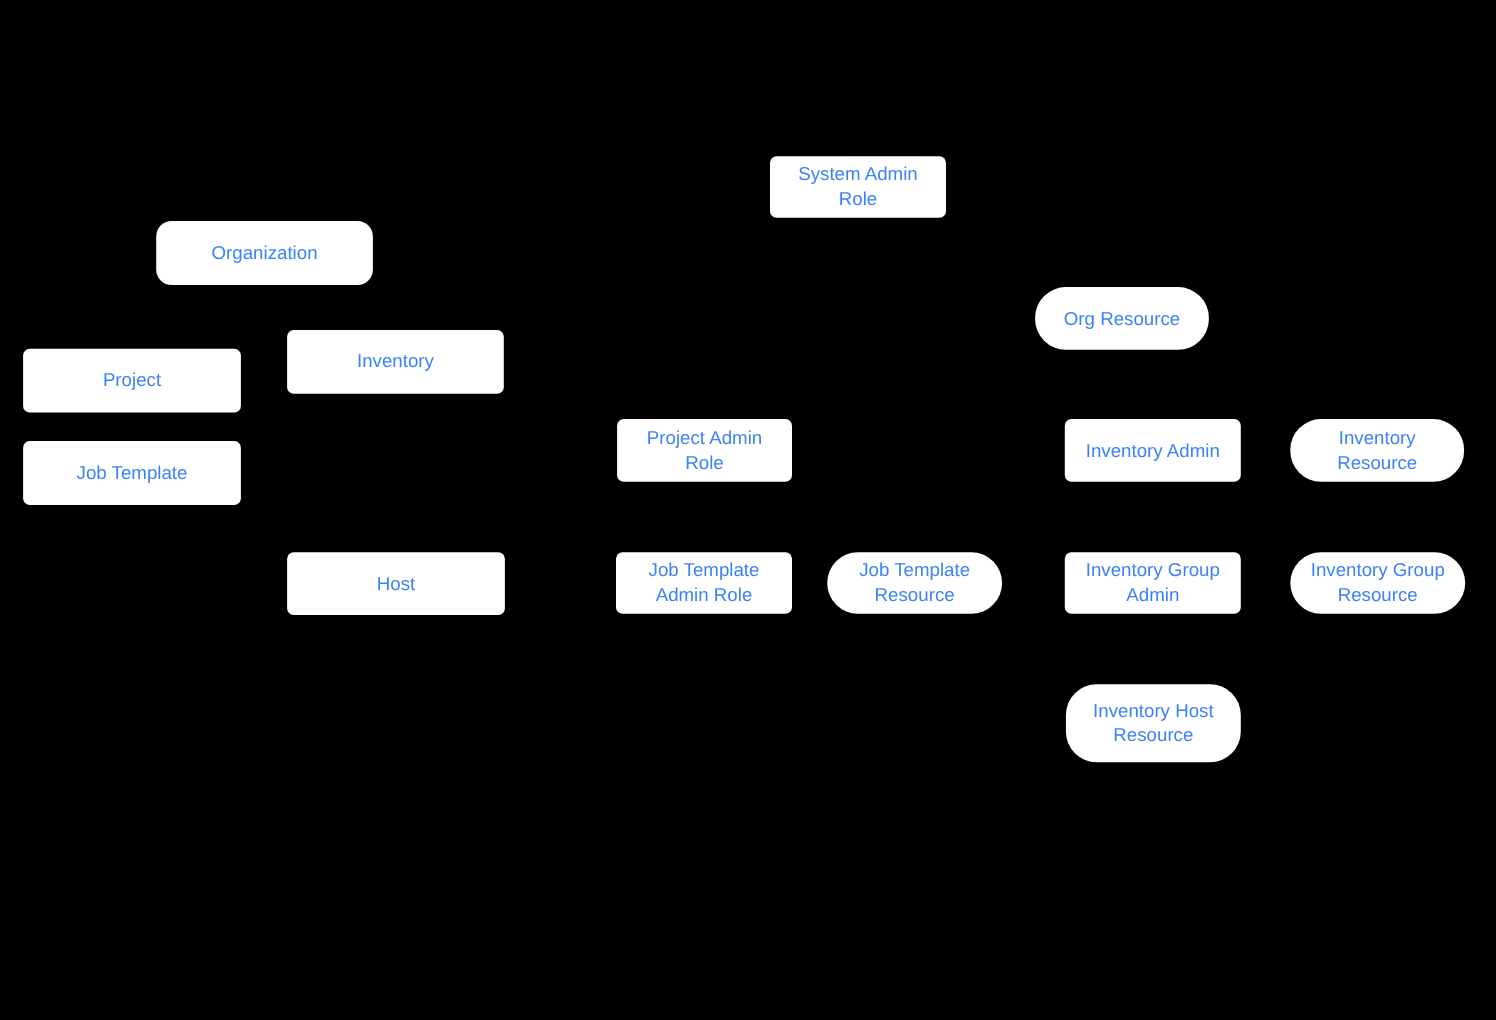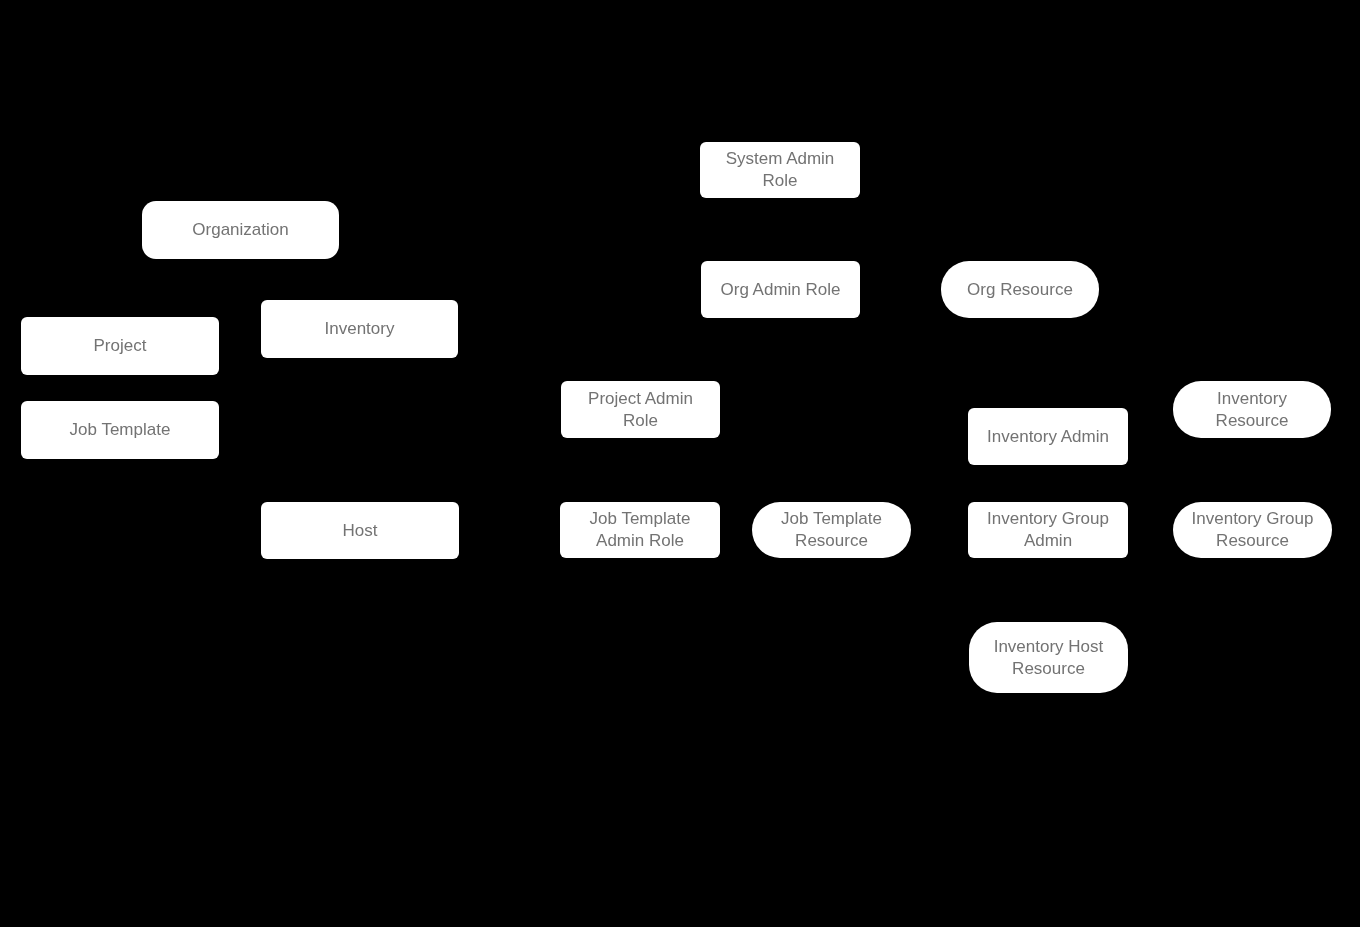"System Admin" .node { color: #737373 -> #3b82f6 }
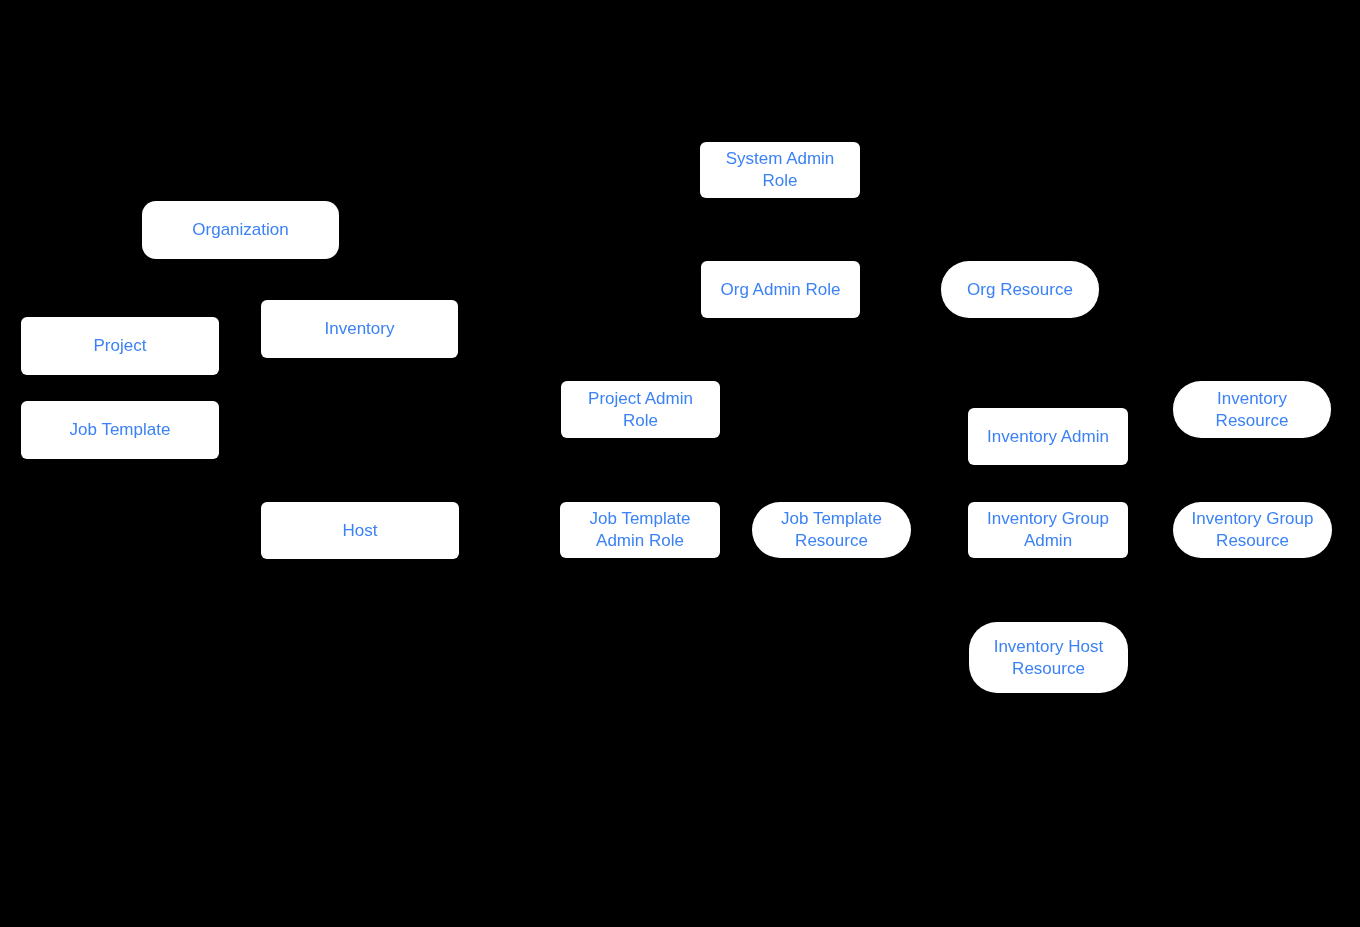"Org Admin Role" div.node { html: <div> <span>Org Admin Role</span> </div> -> none }
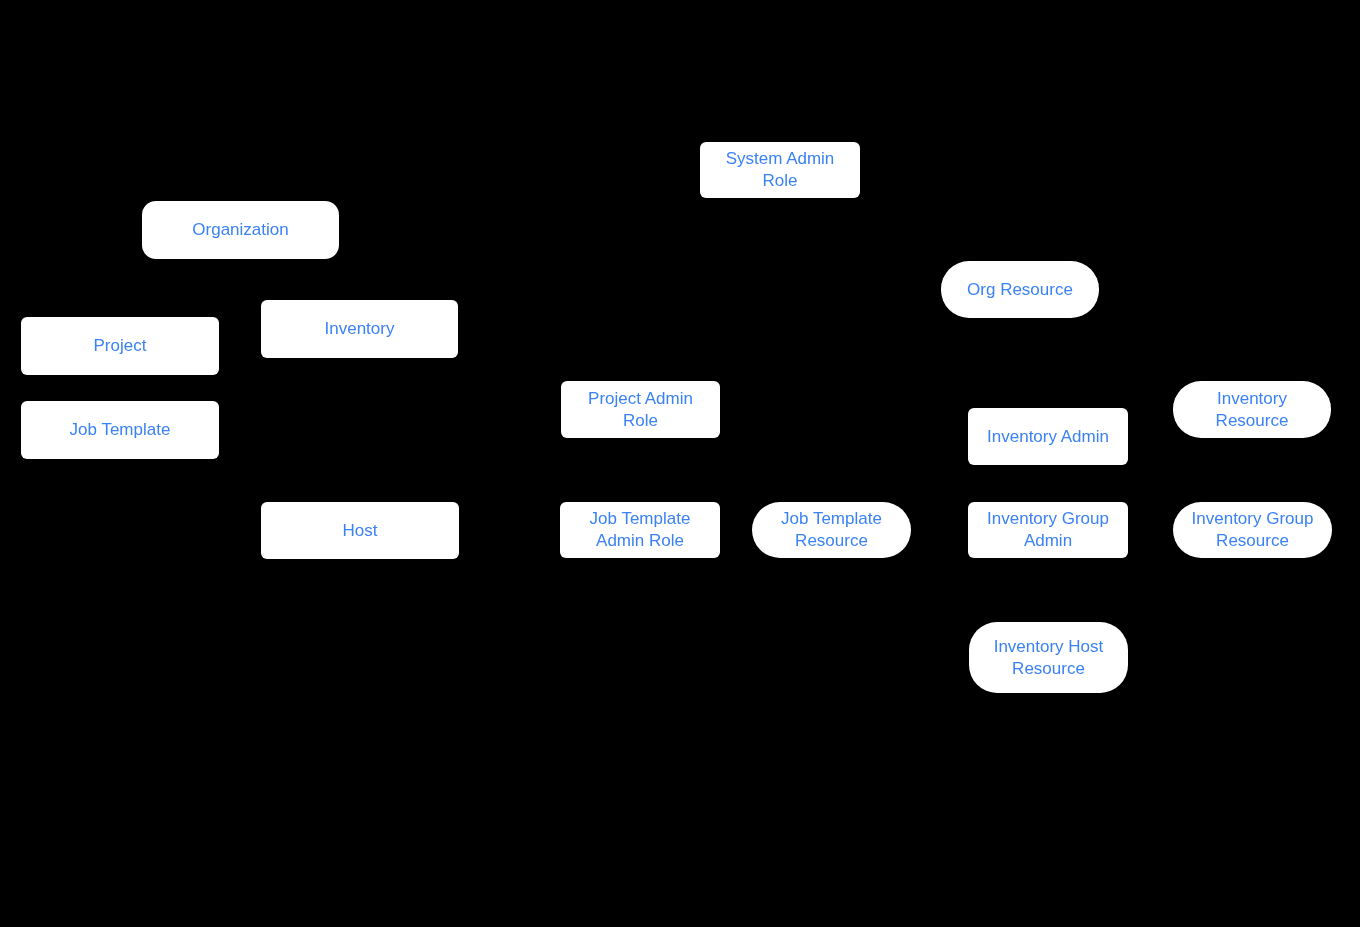"Inventory Admin" .pos-inventory-admin { margin-top: 27px -> none }
